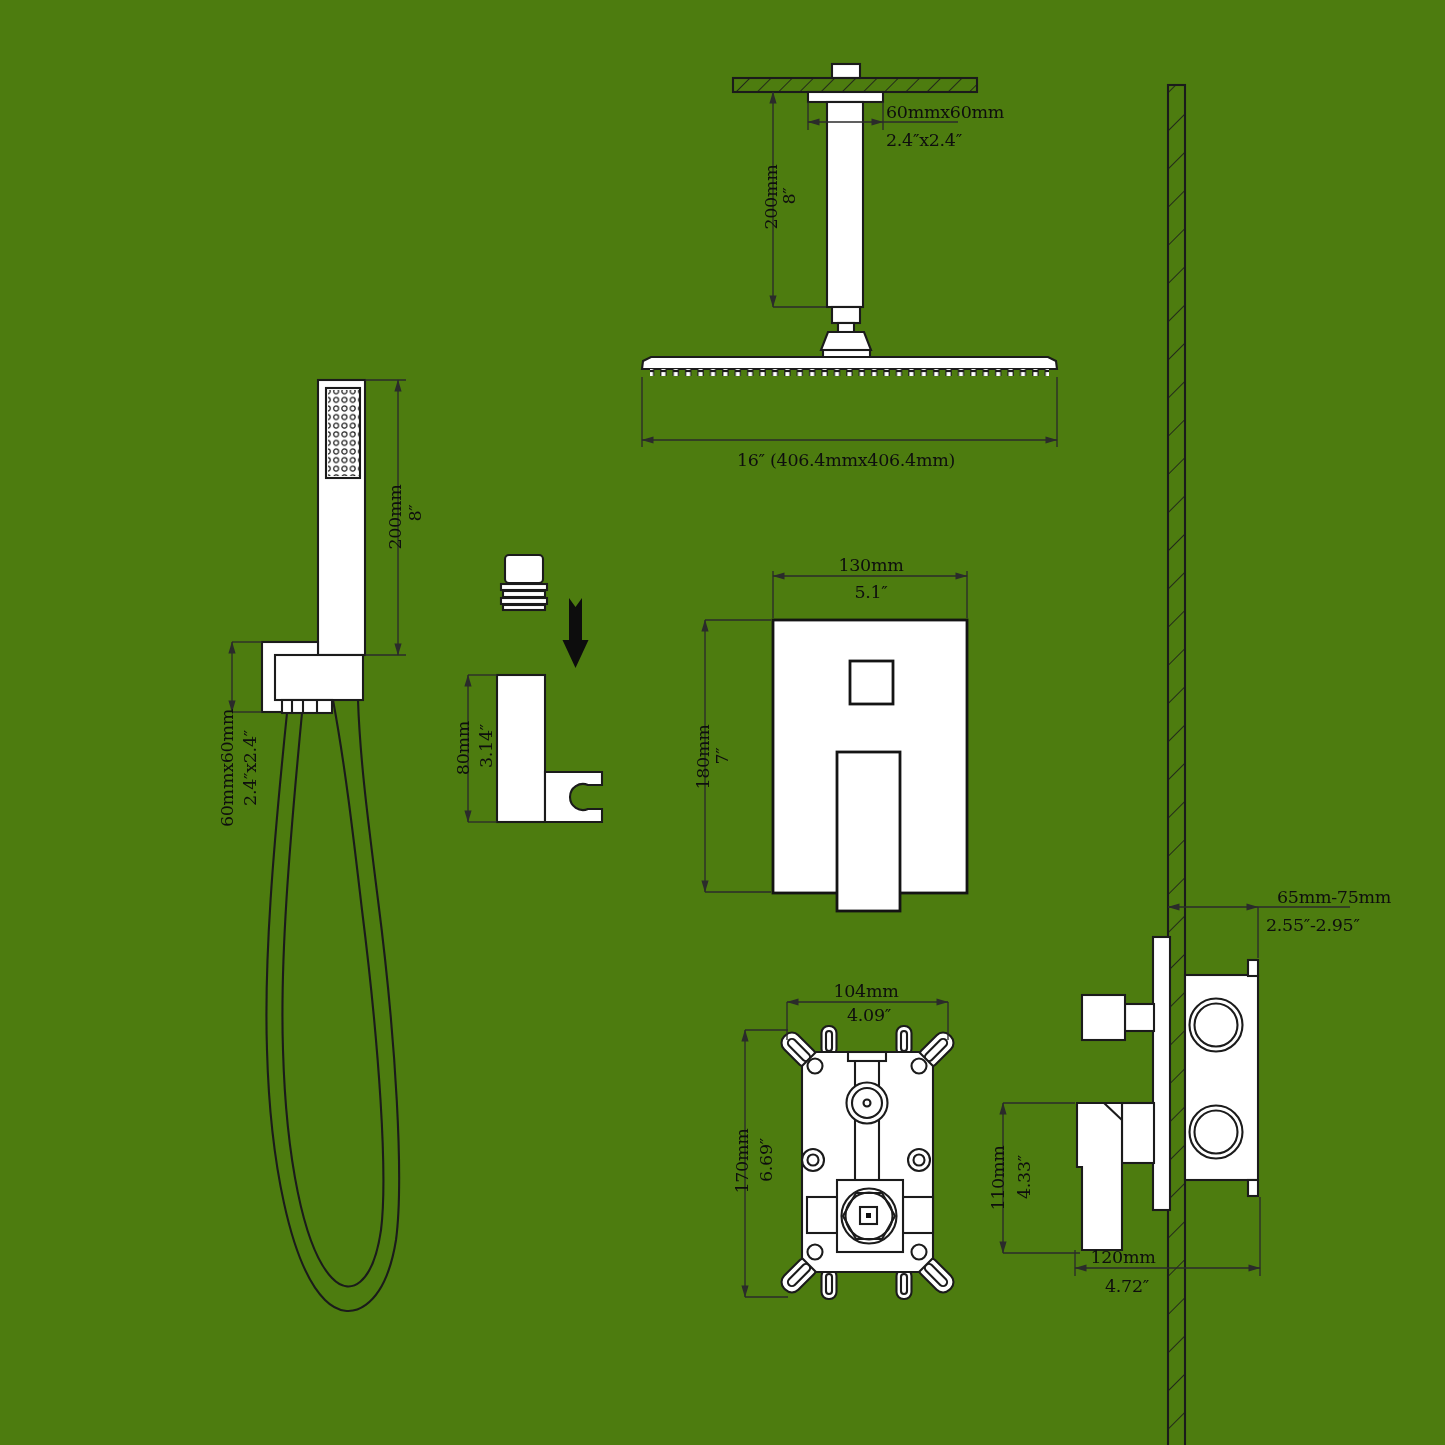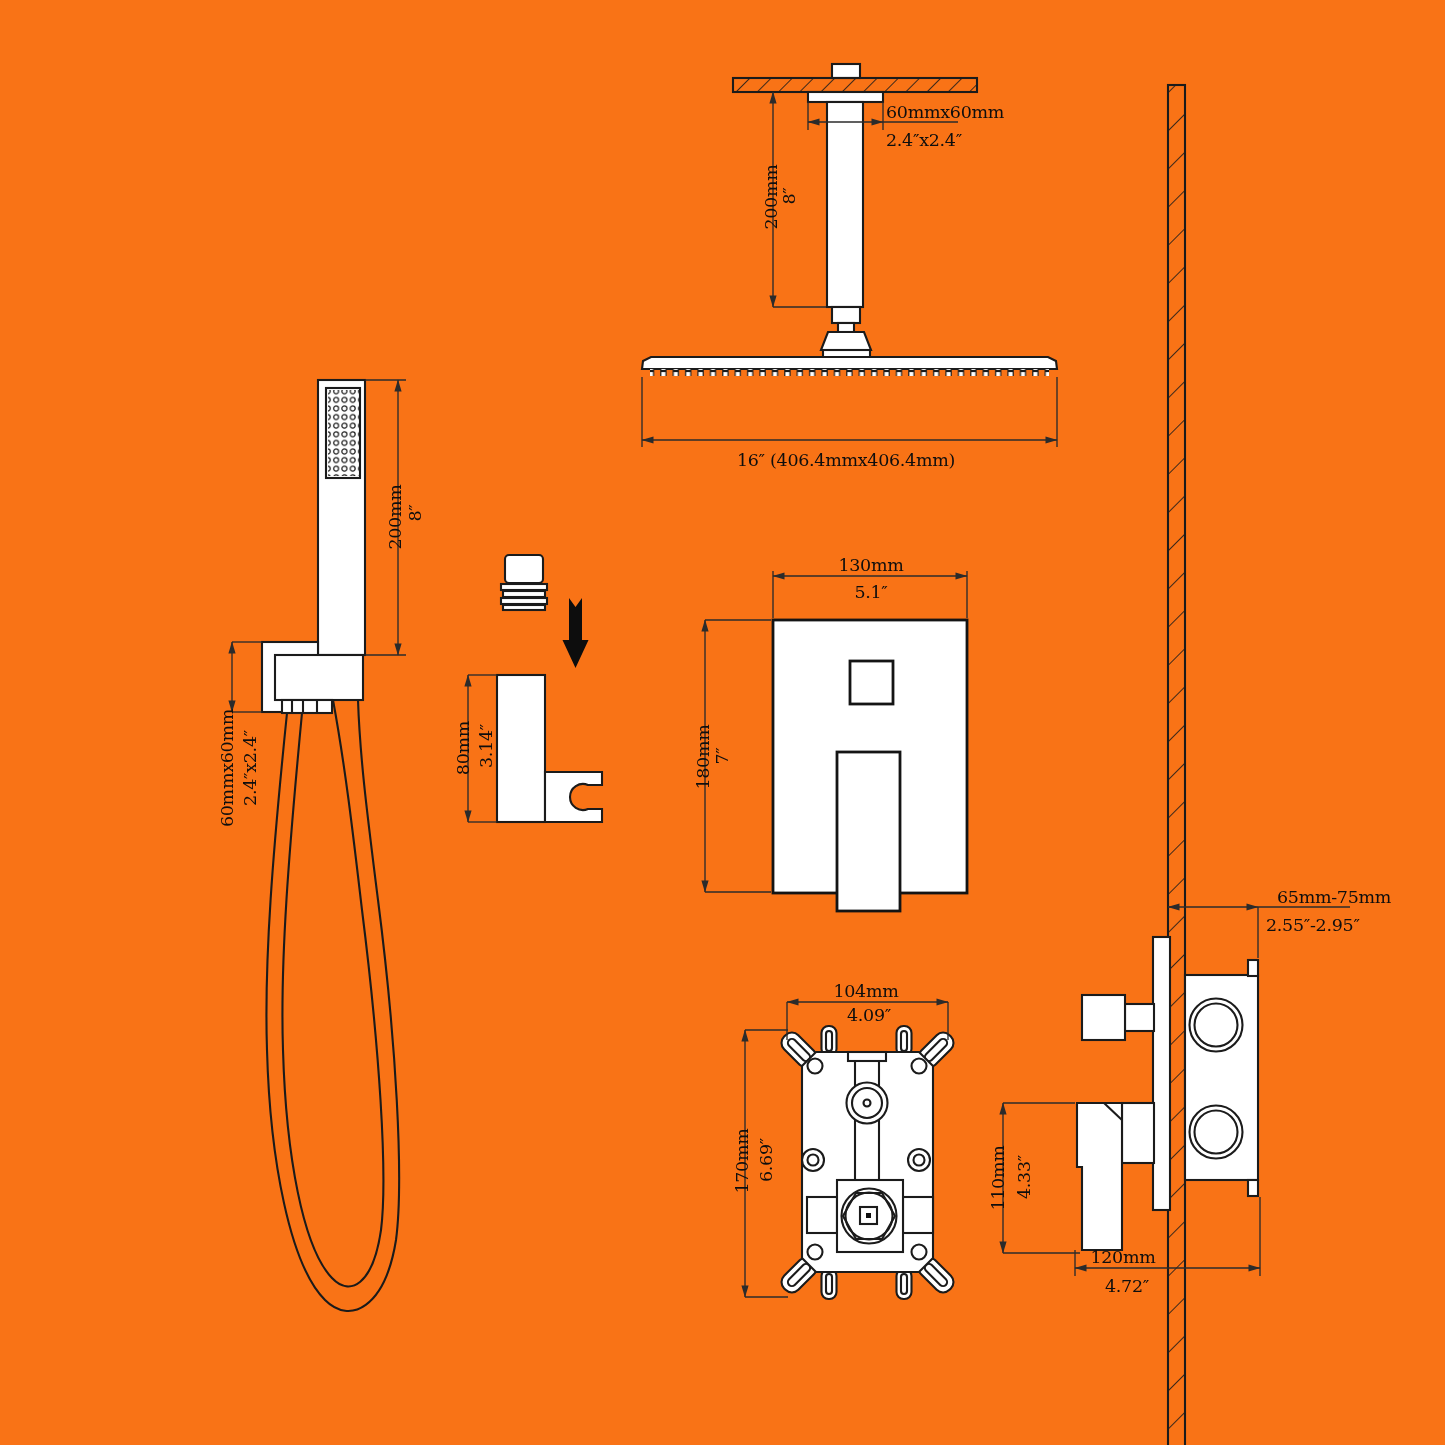"60mmx60mm" .page { background: #f97316 -> #4d7c0f }
